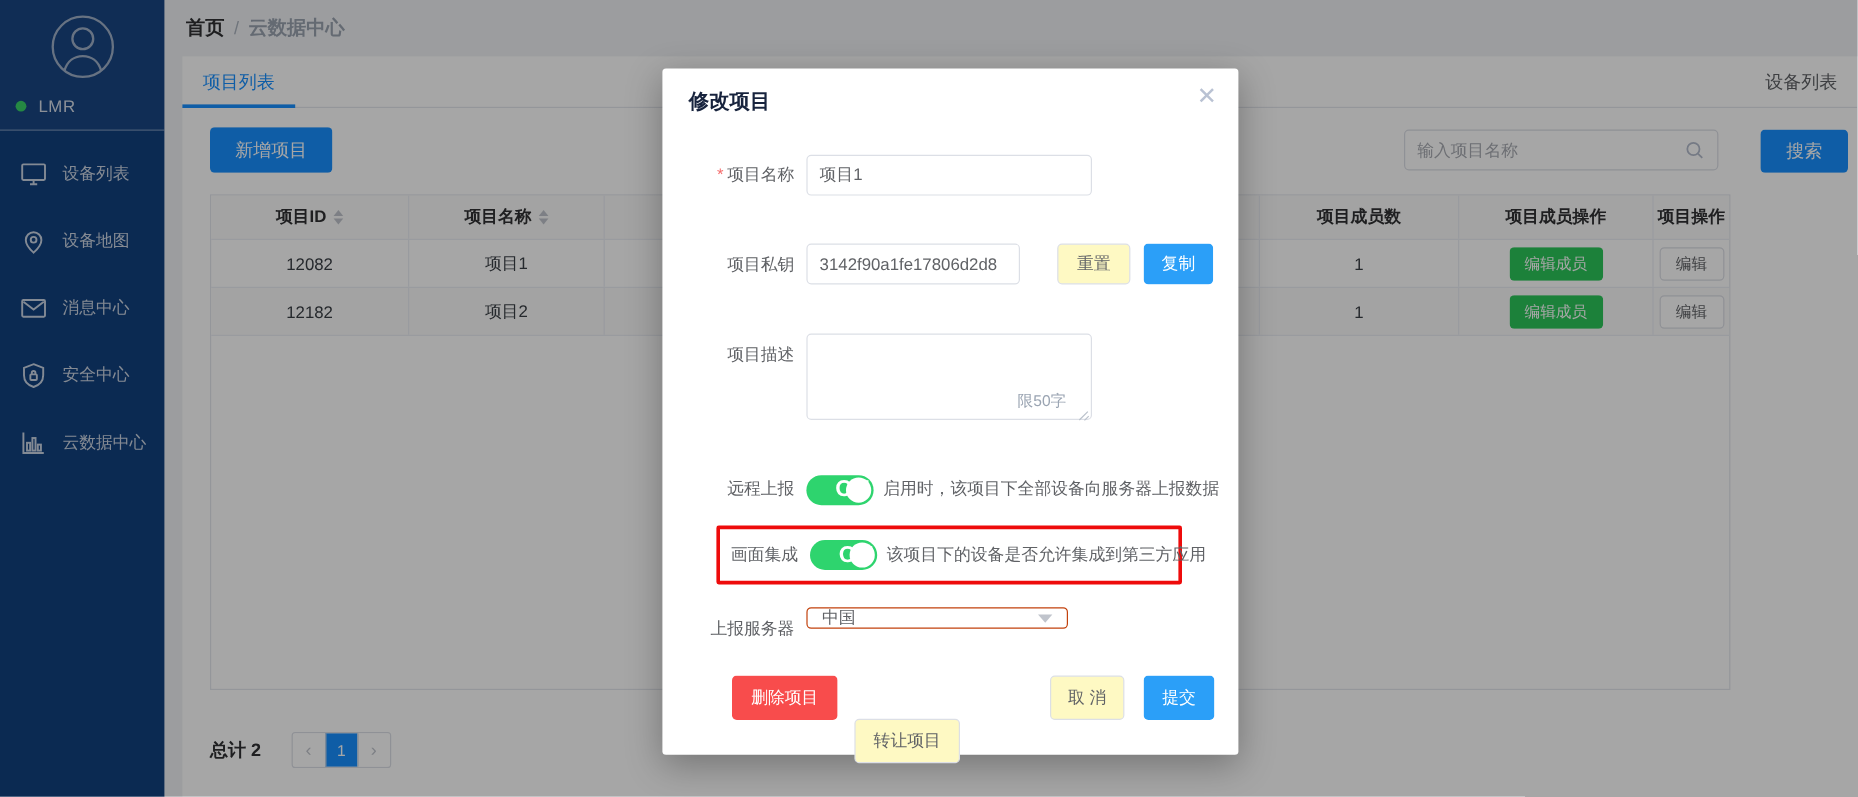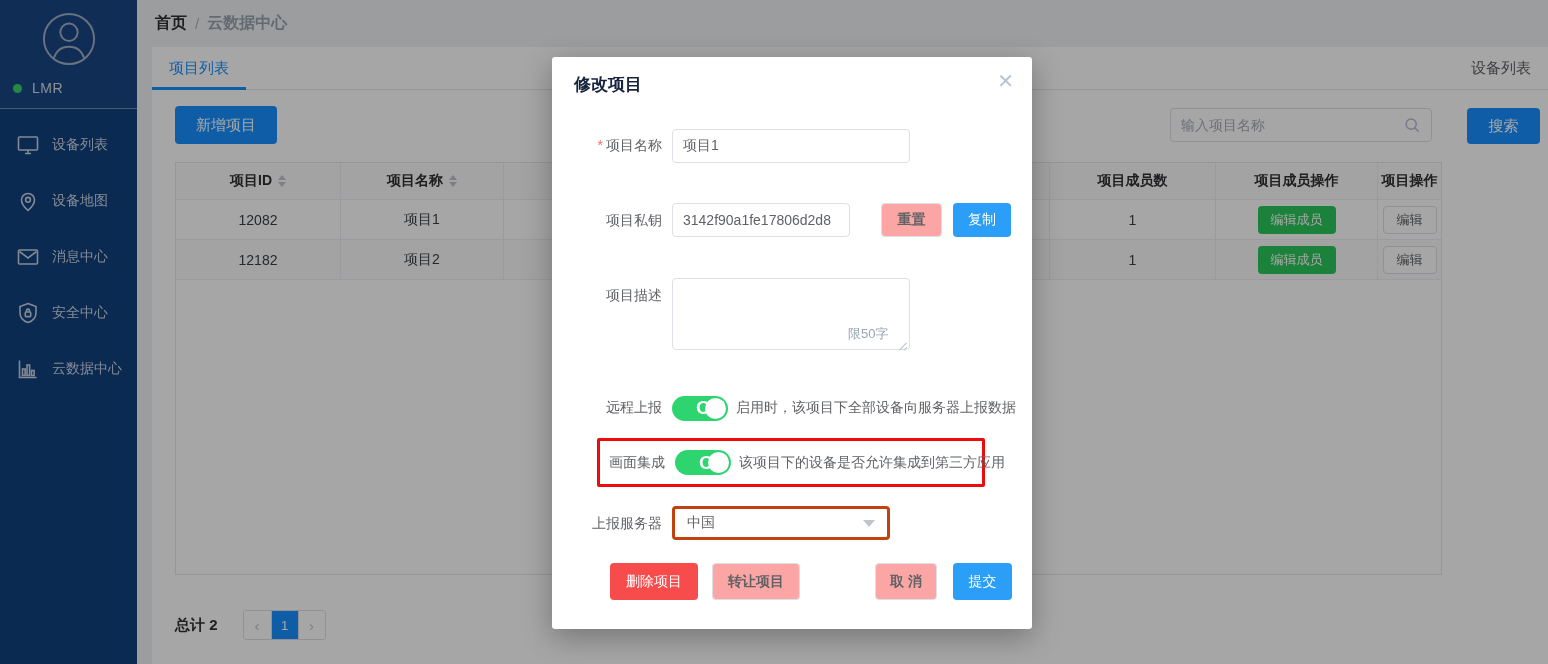"重置" .btn-outline { background: #fca5a5 -> #fef9c3; font-weight: bold -> none }
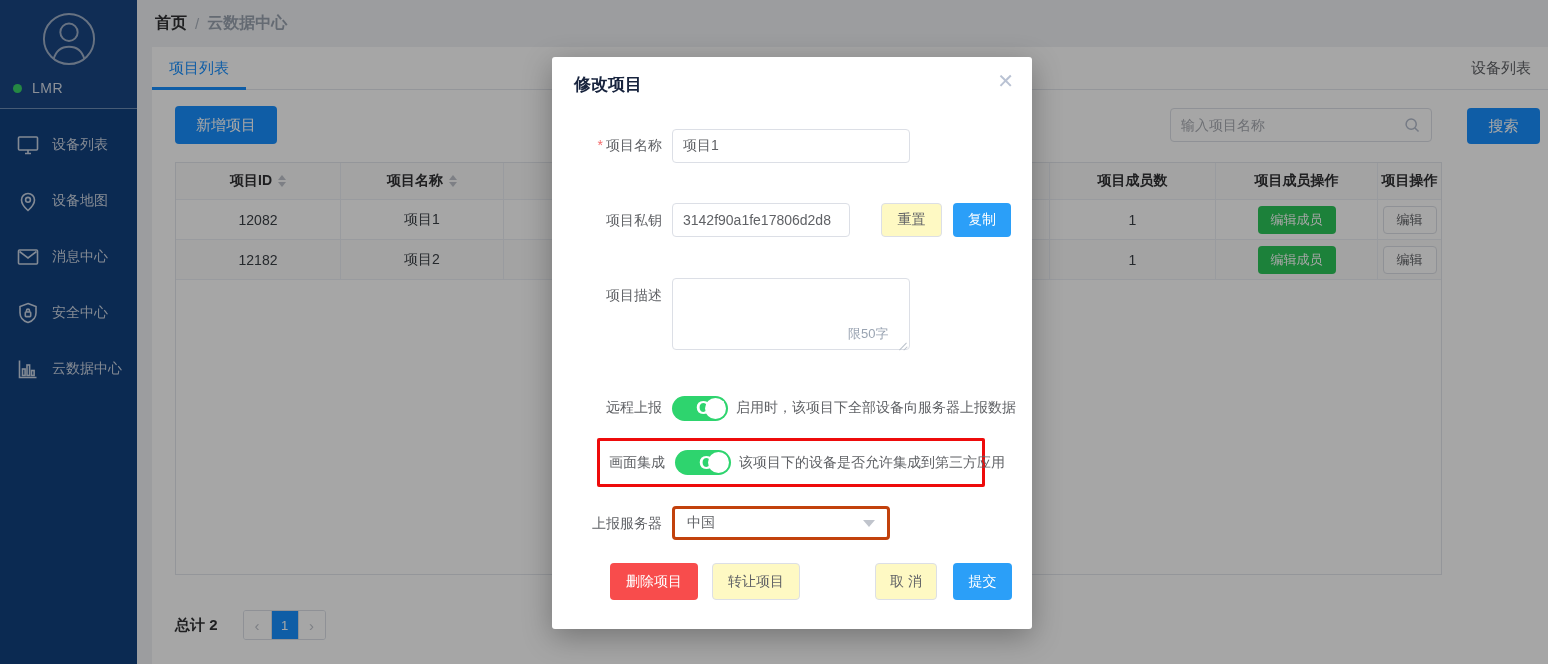"中国" .select-box { border: 3px solid #c2410c -> 1px solid #c2410c; height: 34px -> 18px }
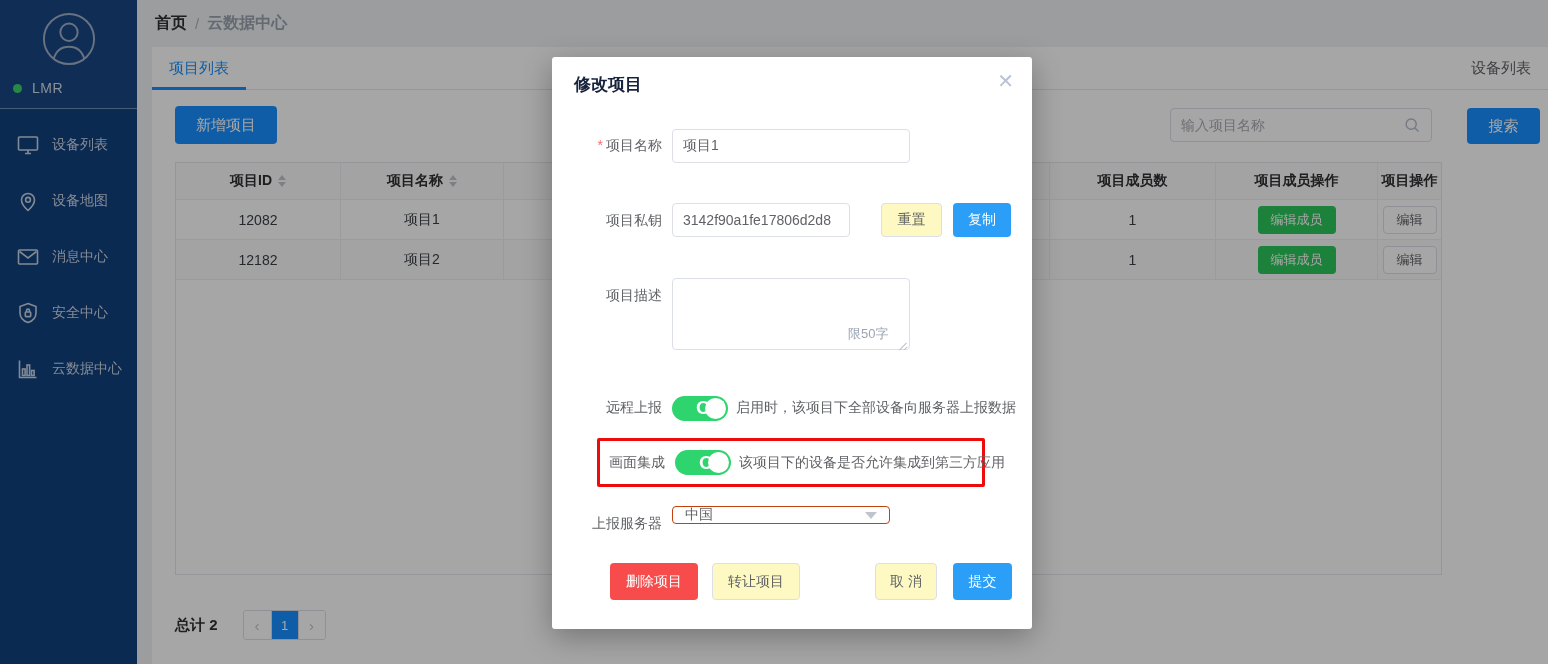"转让项目" .transfer-btn { margin-top: none -> 36px }
